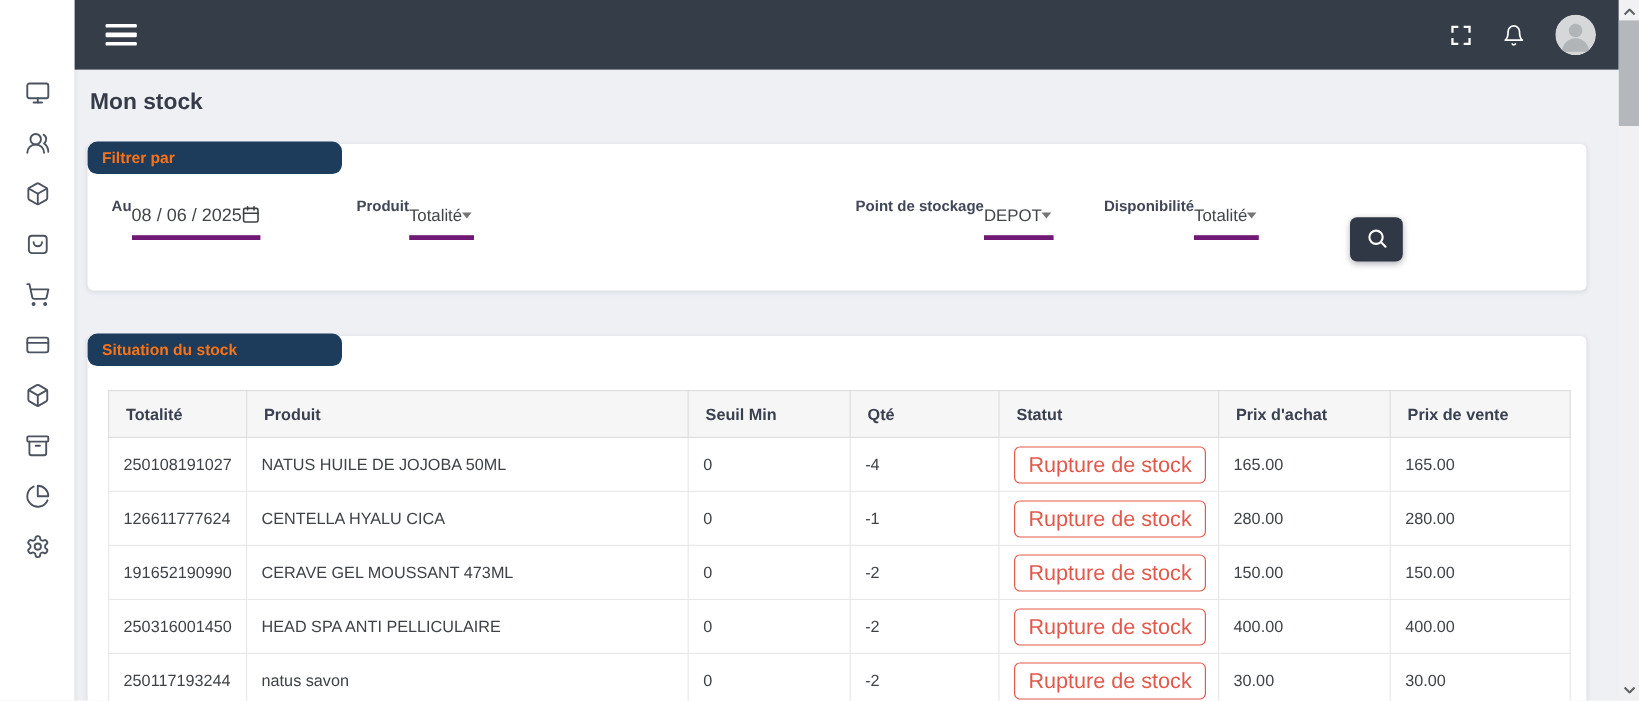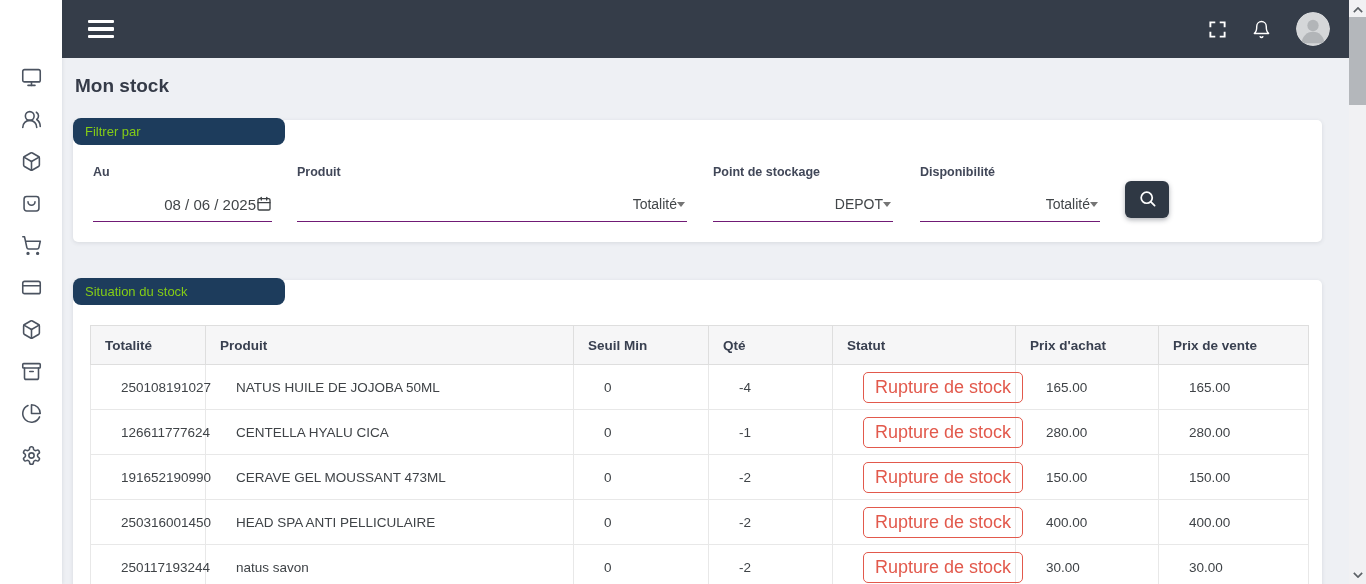"Filtrer par" .panel-badge { color: #84cc16 -> #f97316; font-weight: normal -> bold }
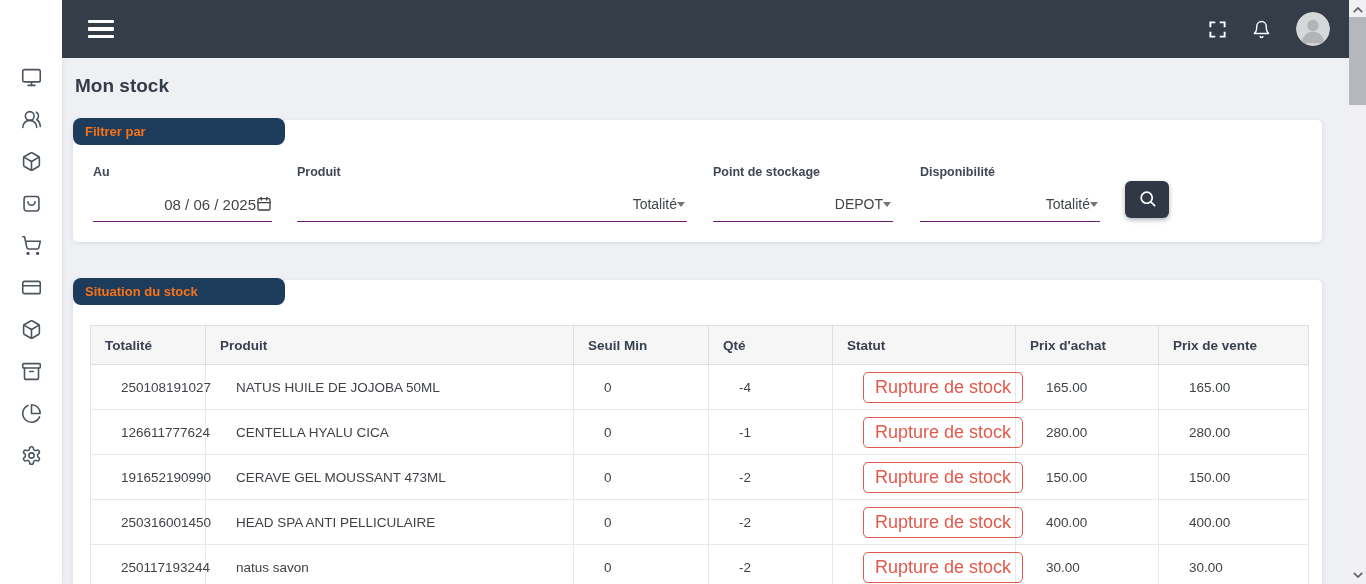"Au" .field { flex-direction: column -> none }
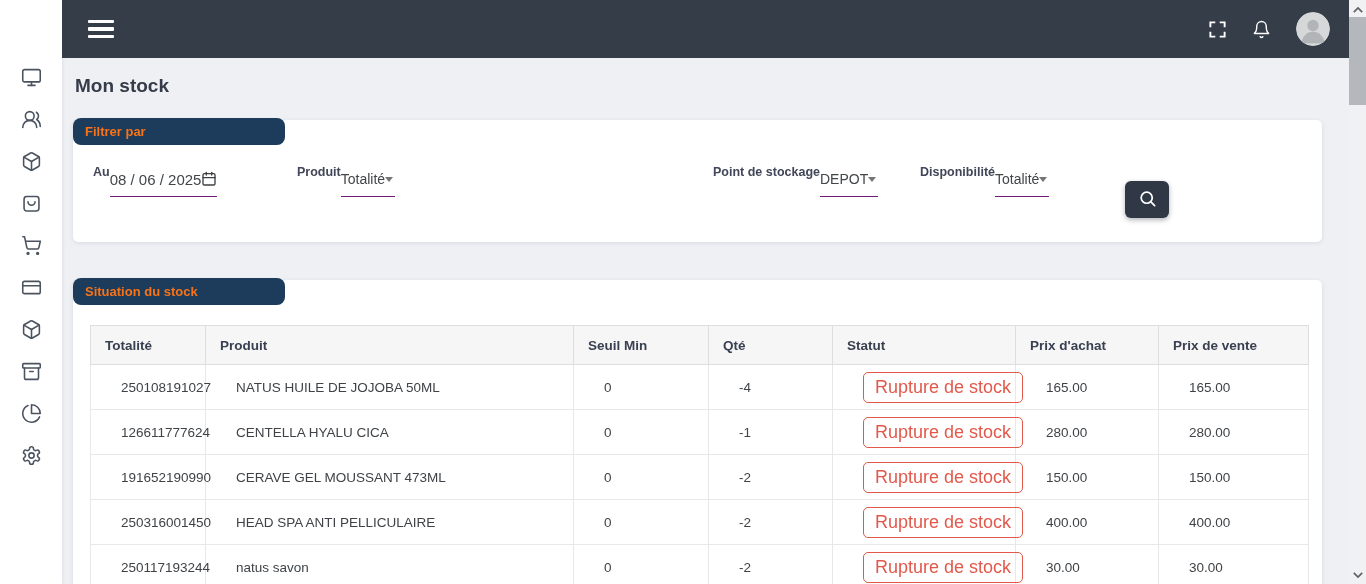"08 / 06 / 2025" .field-control { border-bottom: 1px solid #701a75 -> 4px solid #701a75 }
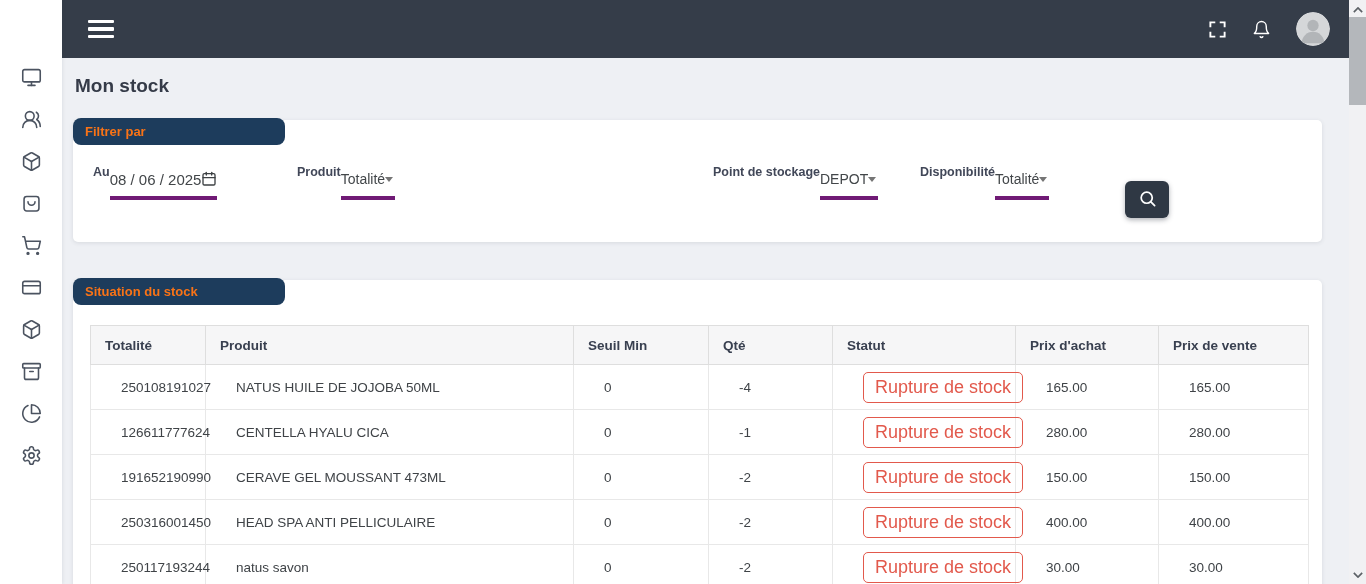"250108191027" table.stock td { padding: 0 6px 0 30px -> 0 6px 0 12px }
